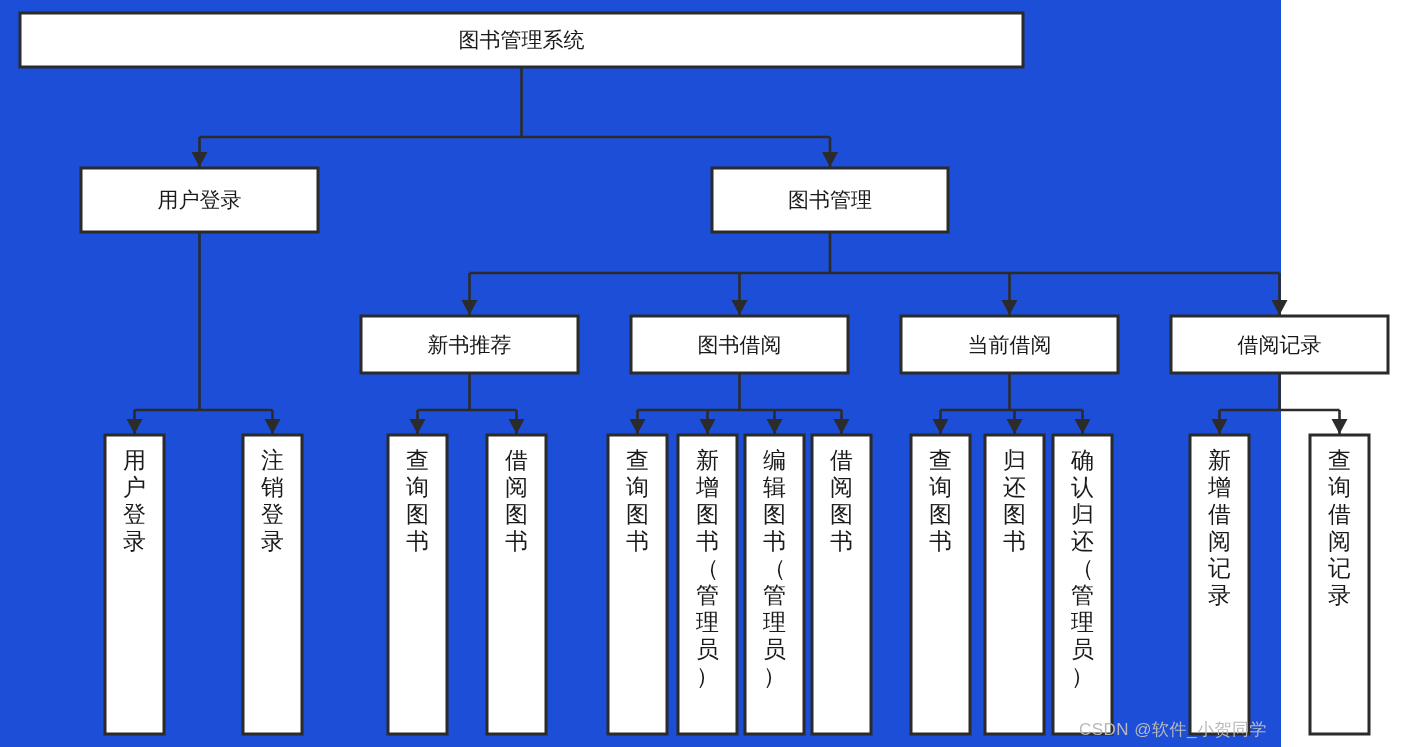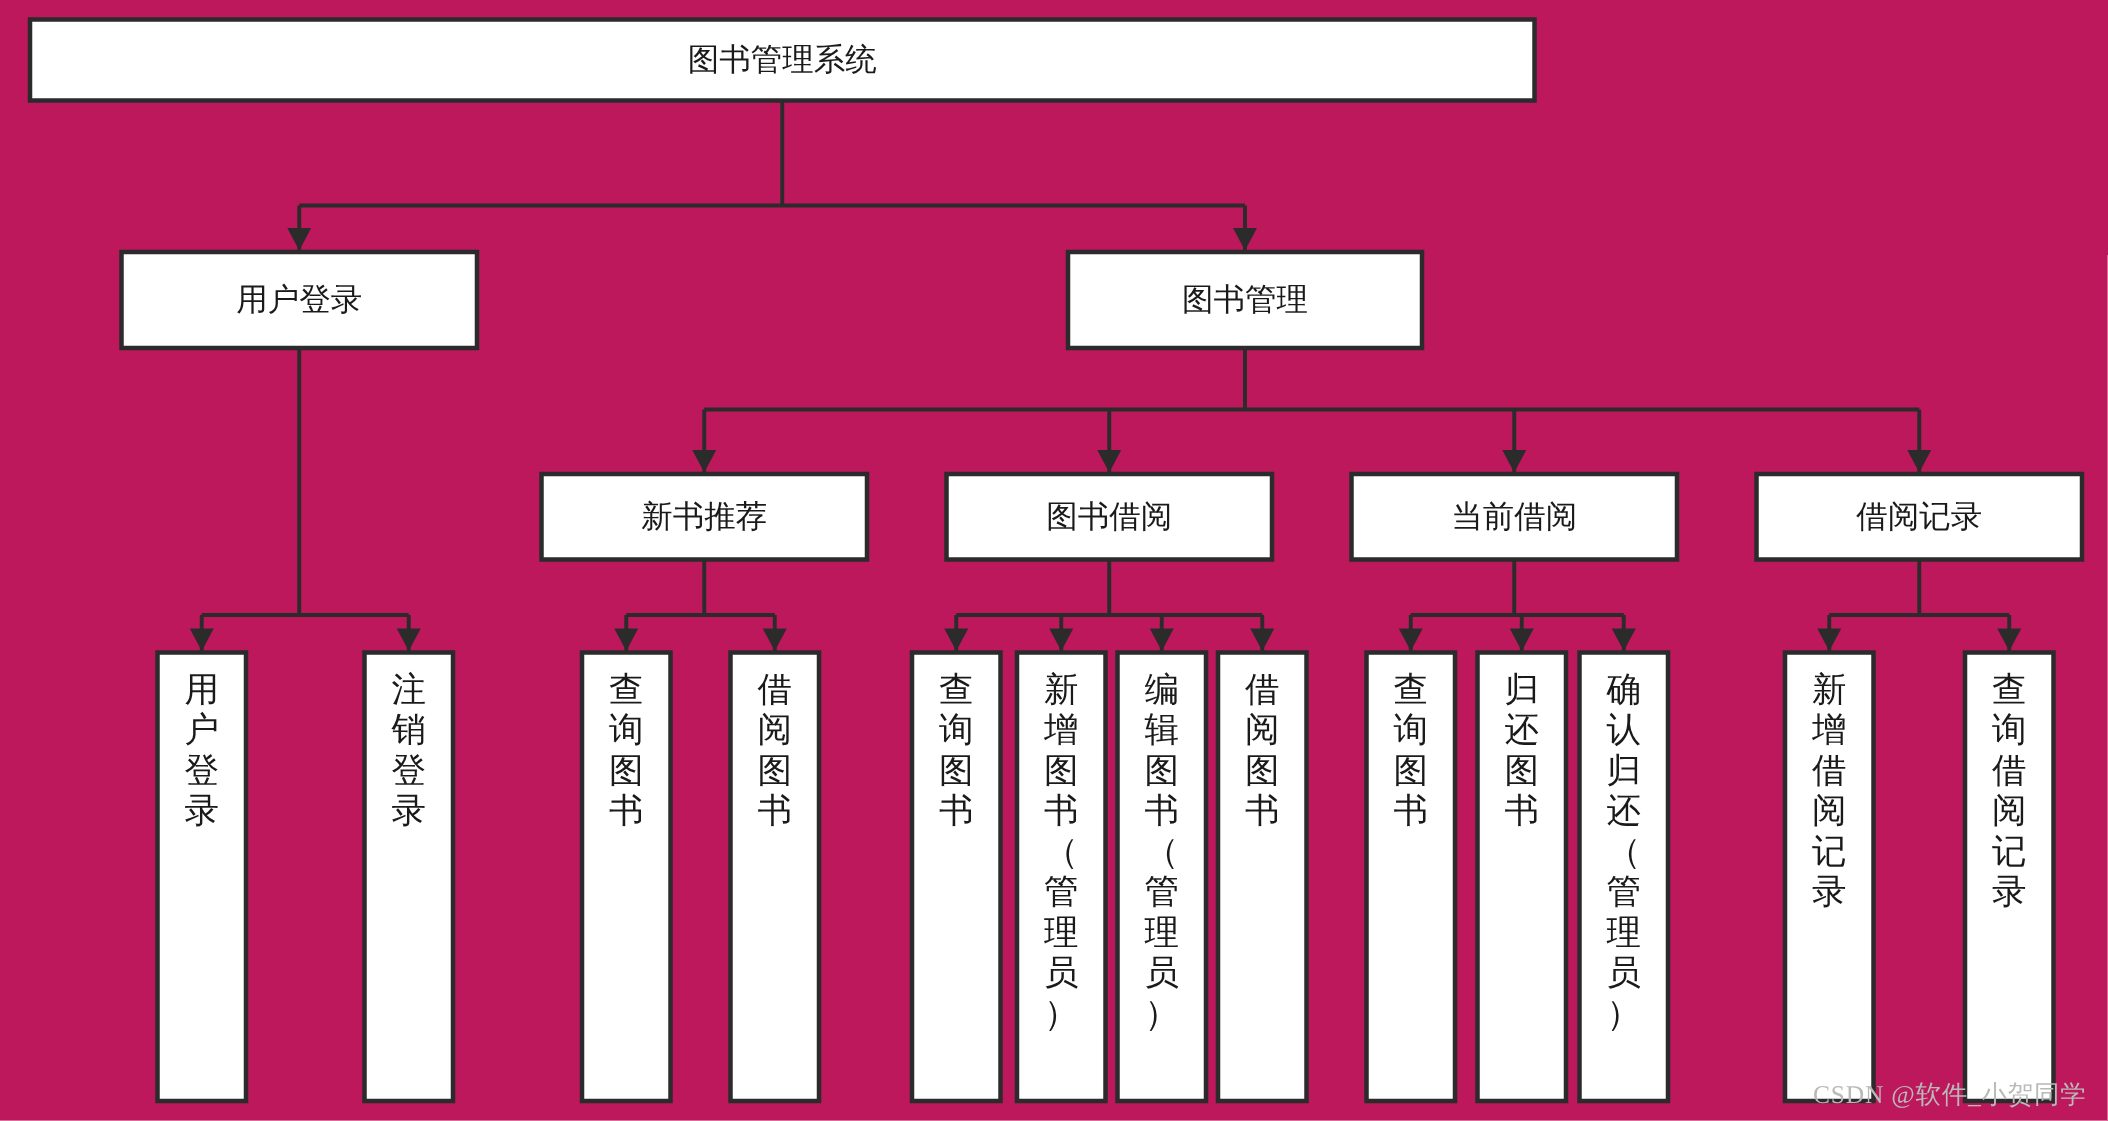"图书管理系统" #diagram-root { background: #be185d -> #1d4ed8; width: 1405px -> 1281px }
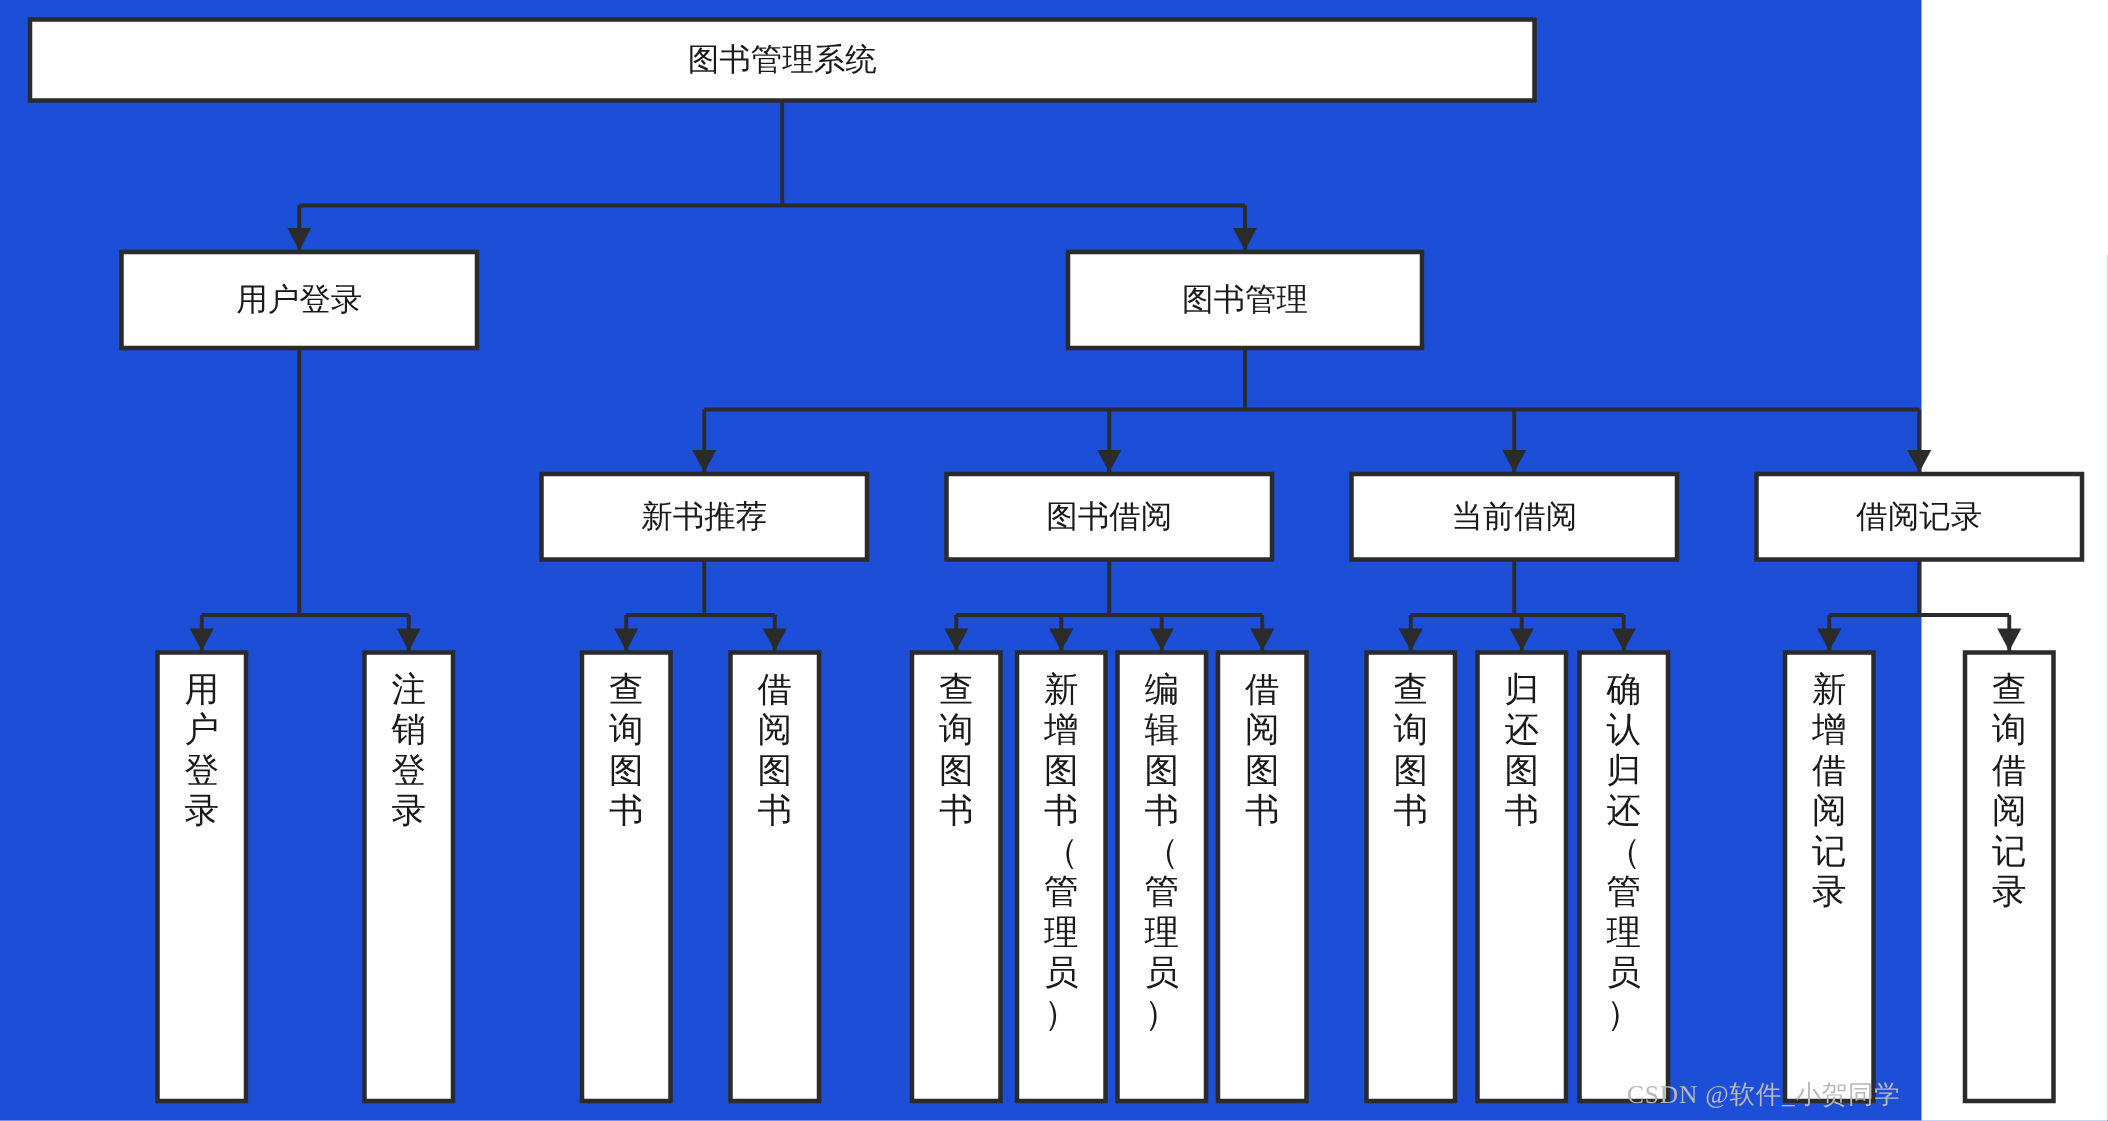"CSDN @软件_小贺同学" .watermark { font-family: Liberation Serif, serif -> Liberation Sans, sans-serif }
